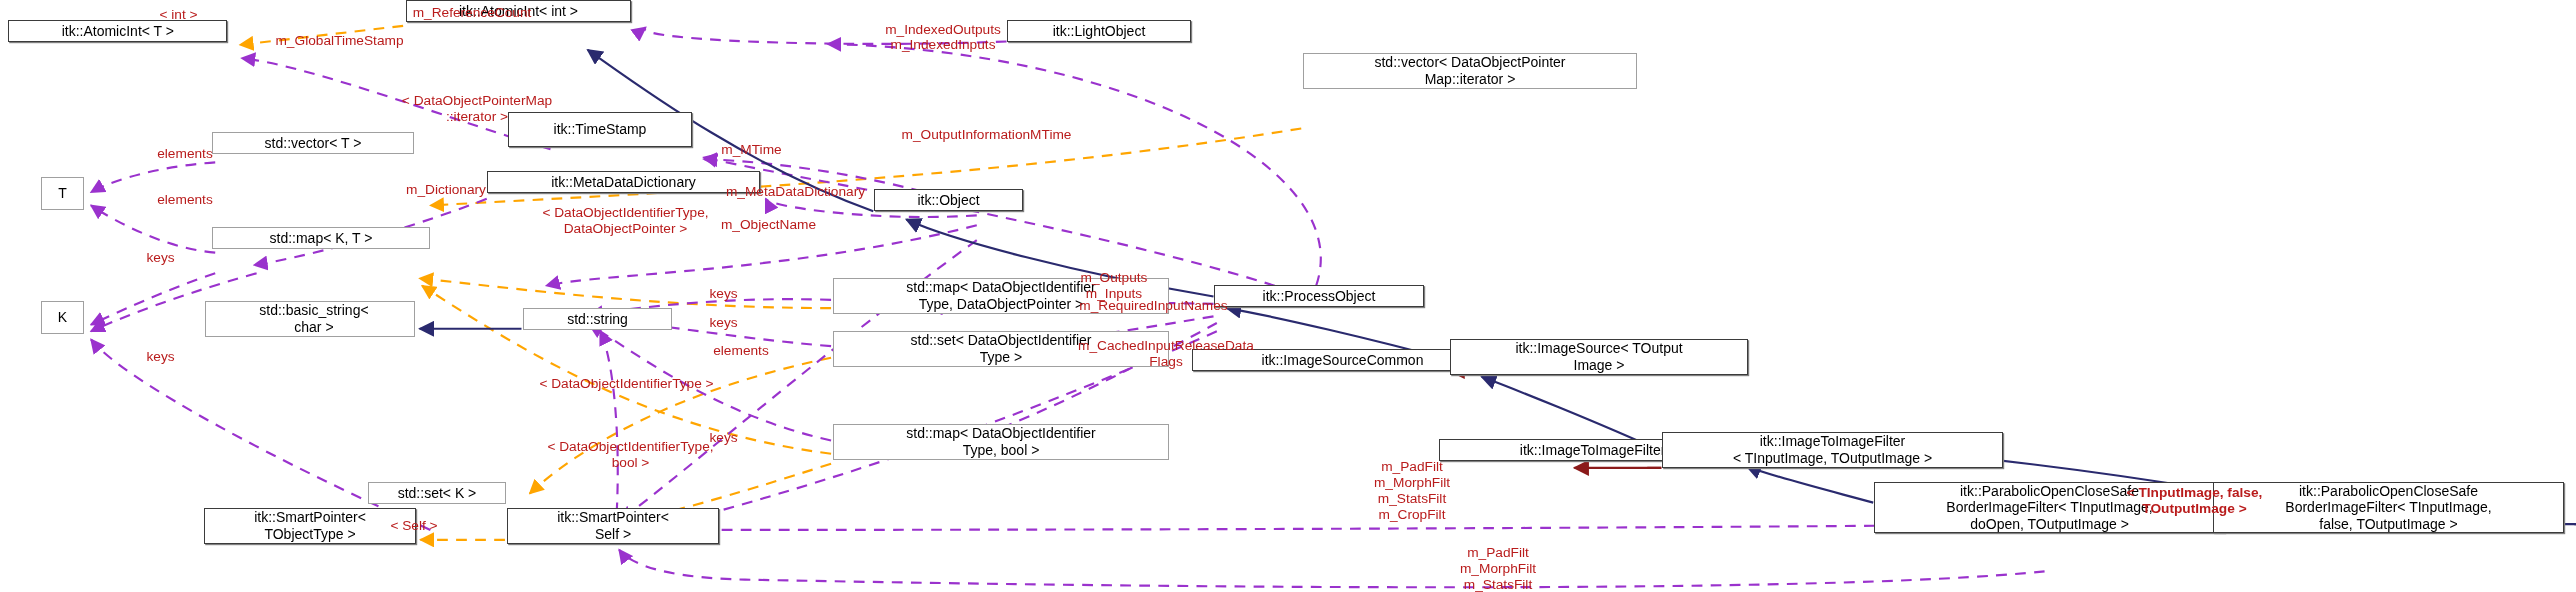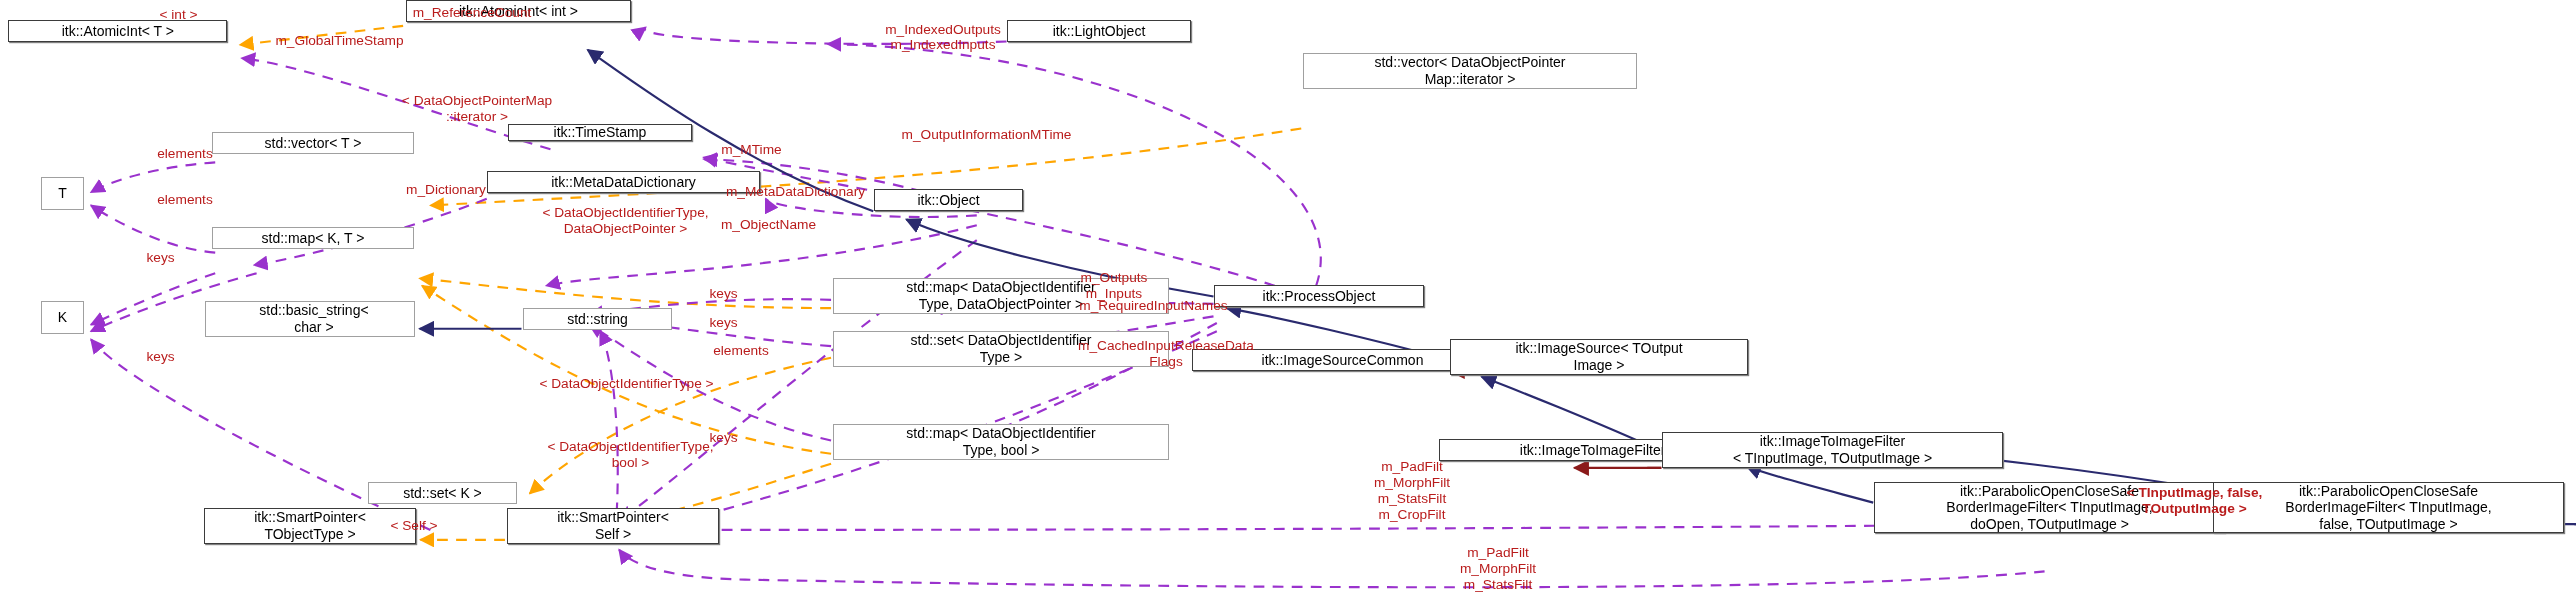"itk::TimeStamp" div.node { height: 17px -> 35px; top: 124px -> 112px }
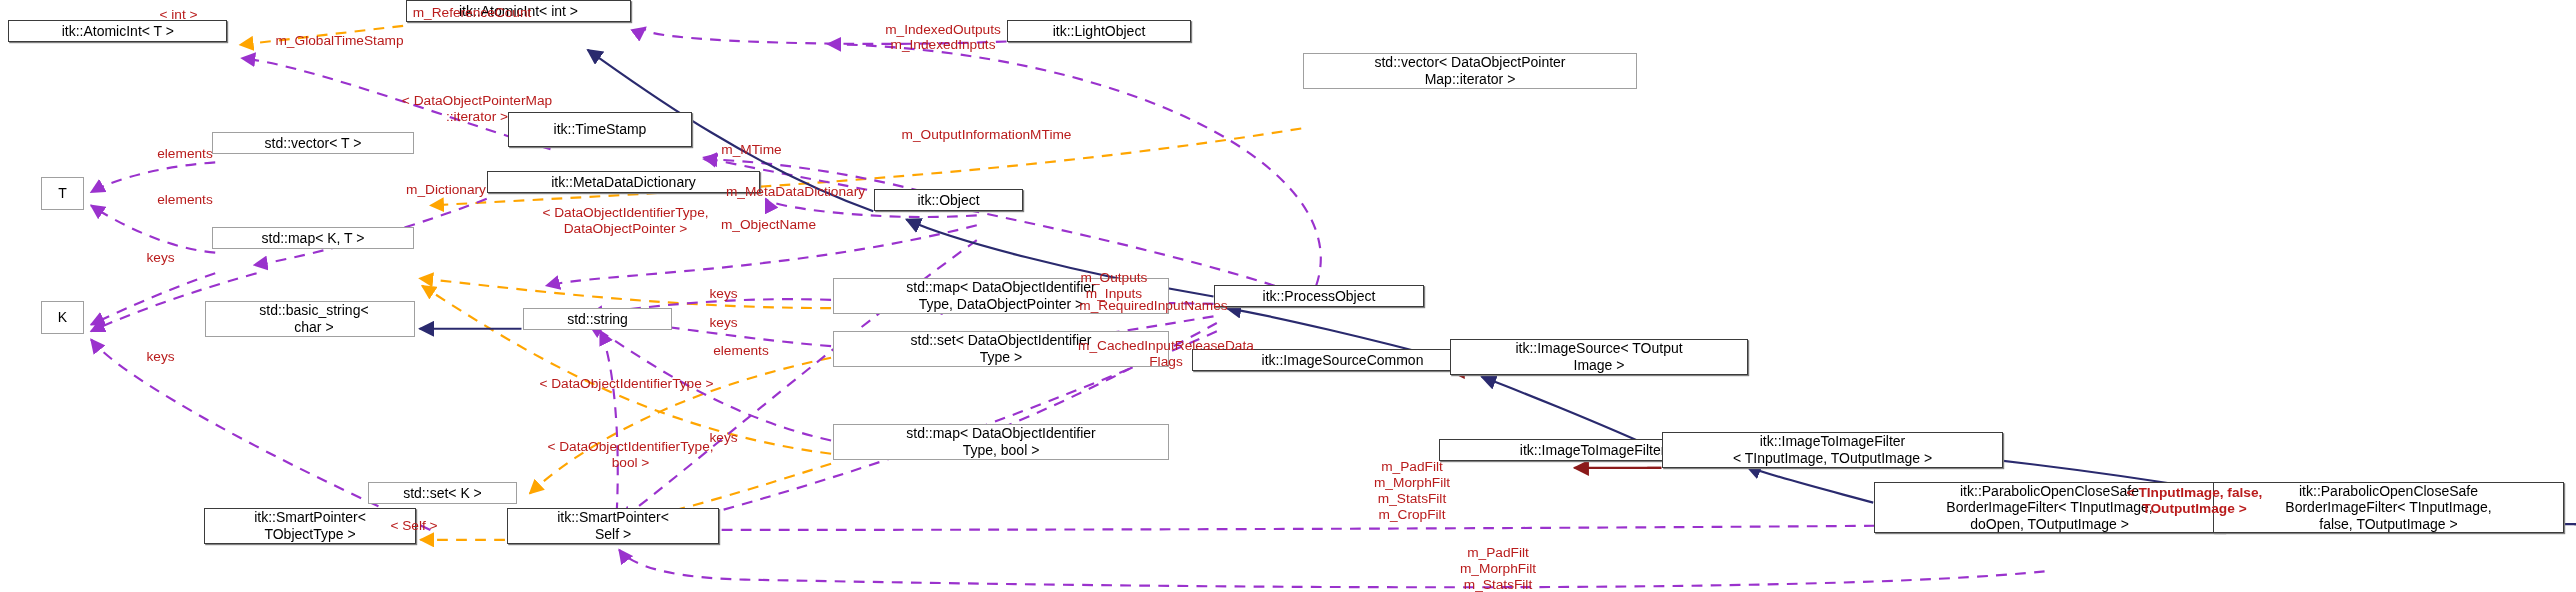"std::map< K, T >" div.node { width: 202px -> 218px }
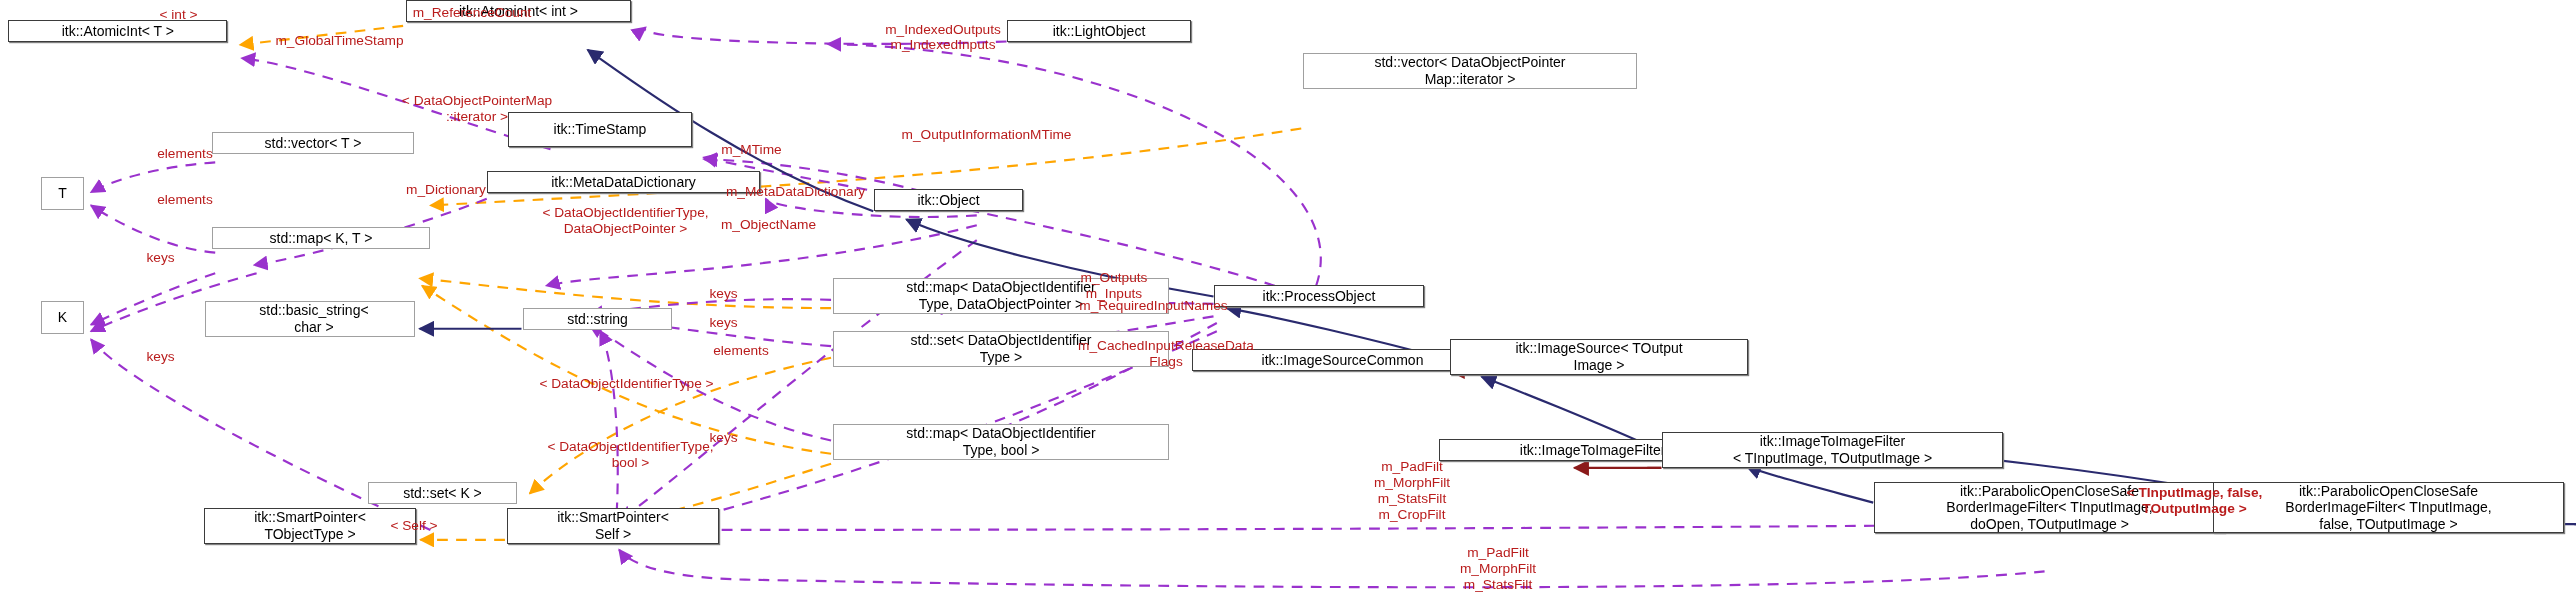"std::set< K >" div.node { width: 149px -> 138px }
